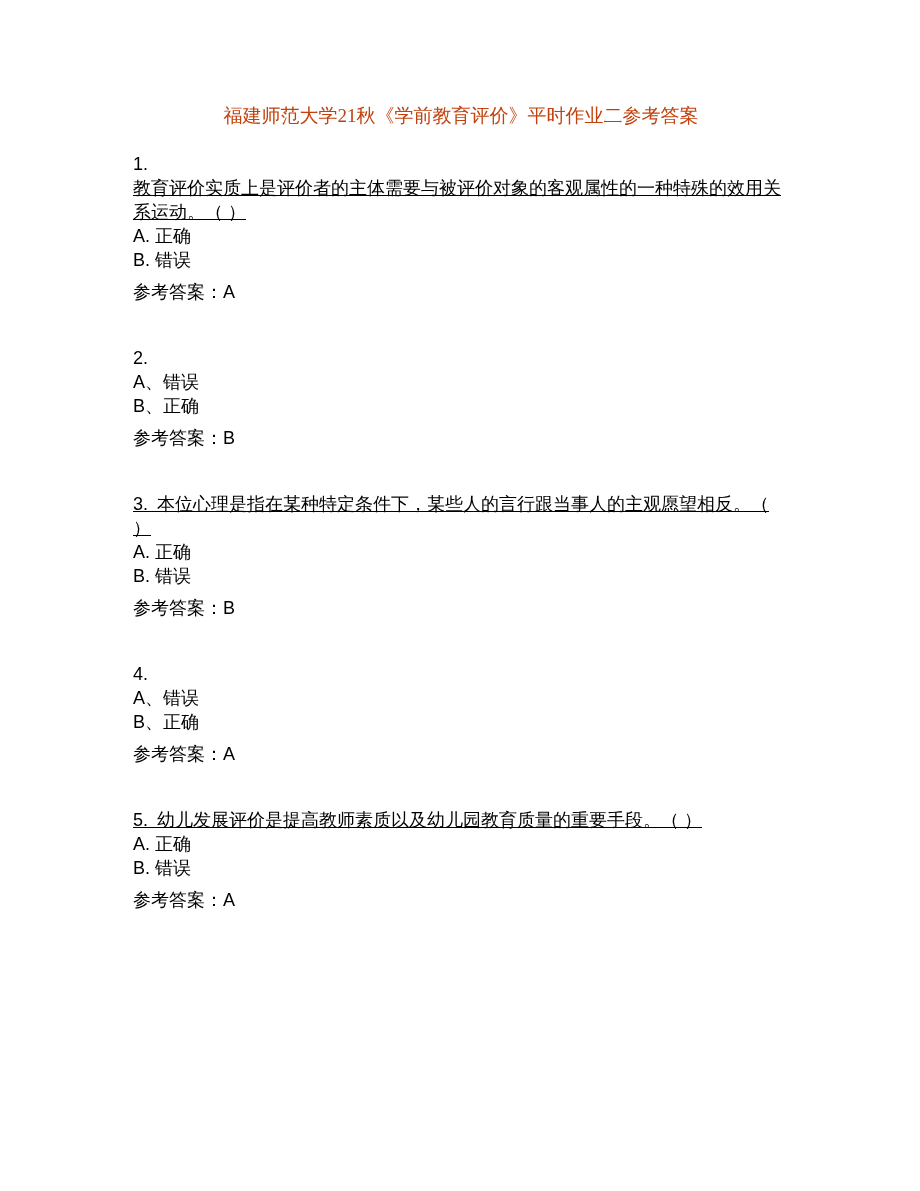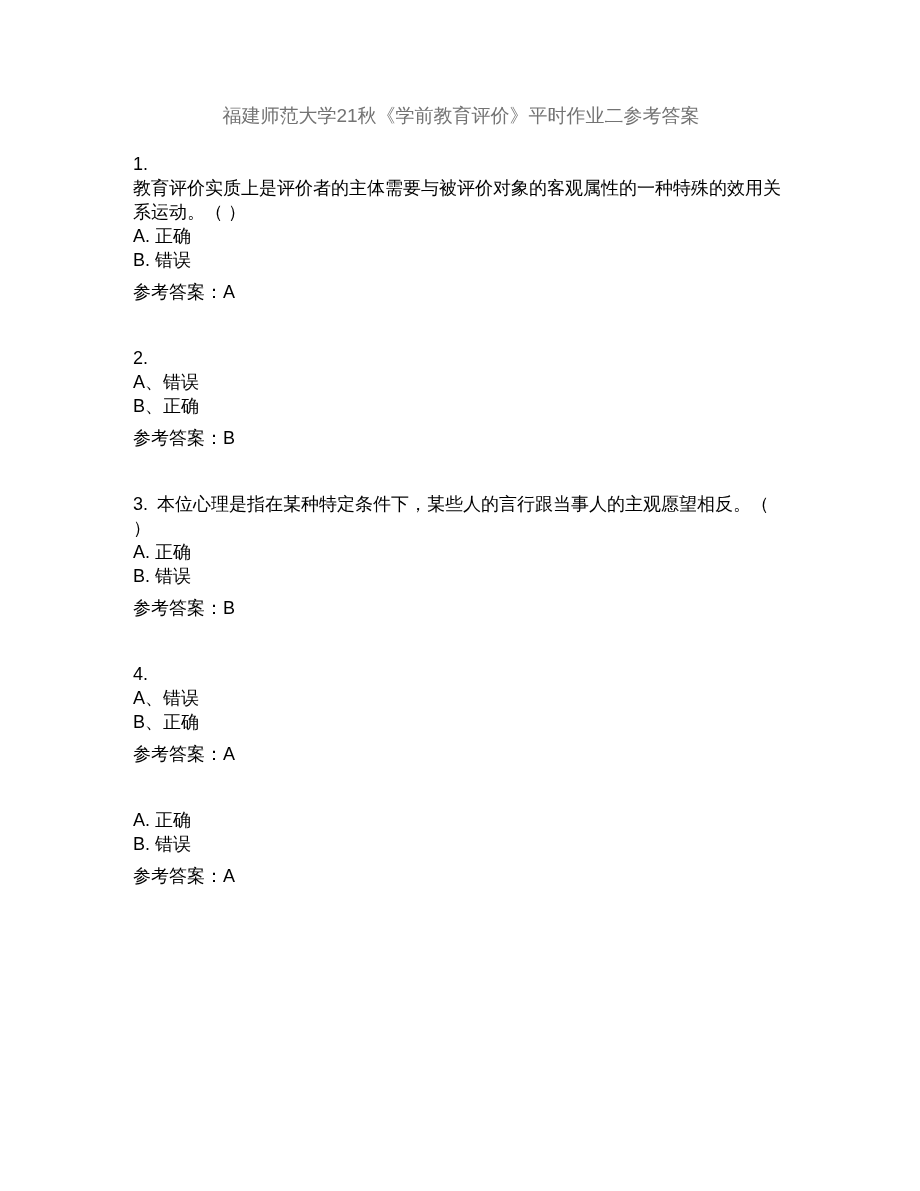"福建师范大学21秋《学前教育评价》平时作业二参考答案" .doc-title { color: #737373 -> #c2410c; font-family: Liberation Sans, sans-serif -> Liberation Serif, serif }
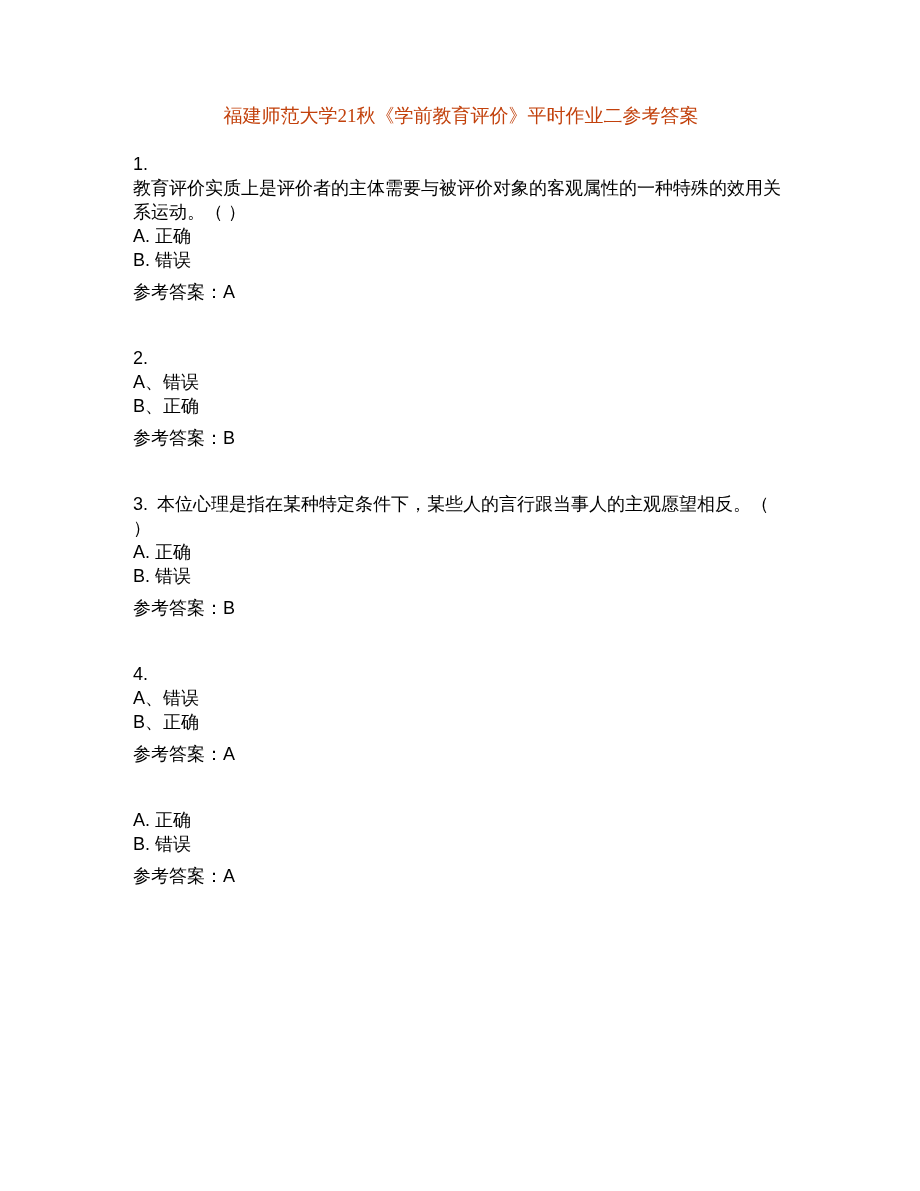"教育评价实质上是评价者的主体需要与被评价对象的客观属性的一种特殊的效用关系运动。" .q-text { text-decoration: none -> underline }
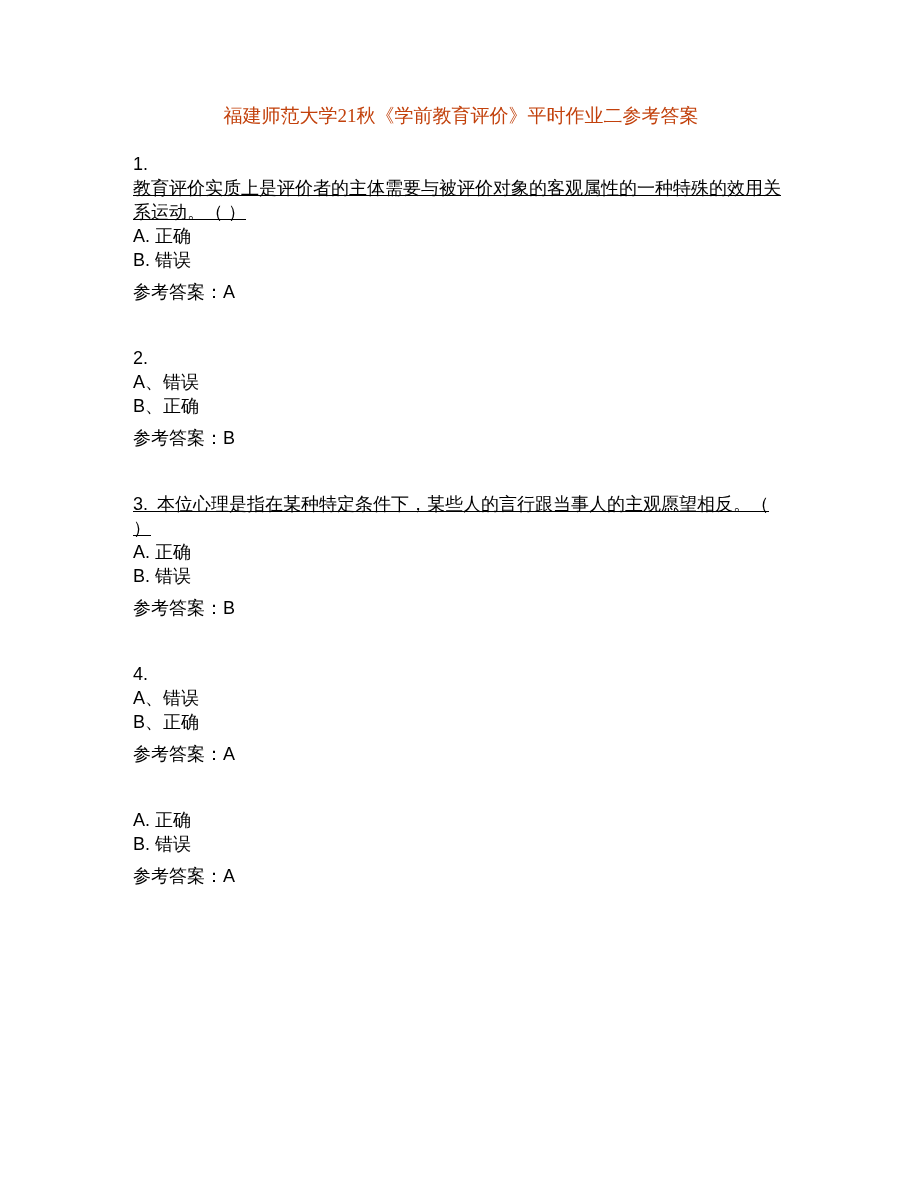"5. 幼儿发展评价是提高教师素质以及幼儿园教育质量的重要手段。（ ）" div.q-text { html: none -> <div>5. 幼儿发展评价是提高教师素质以及幼儿园教育质量的重要手段。（ ）</div> }
